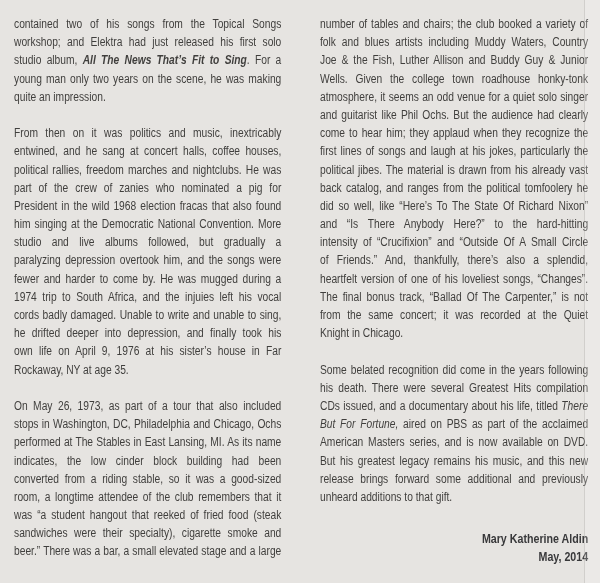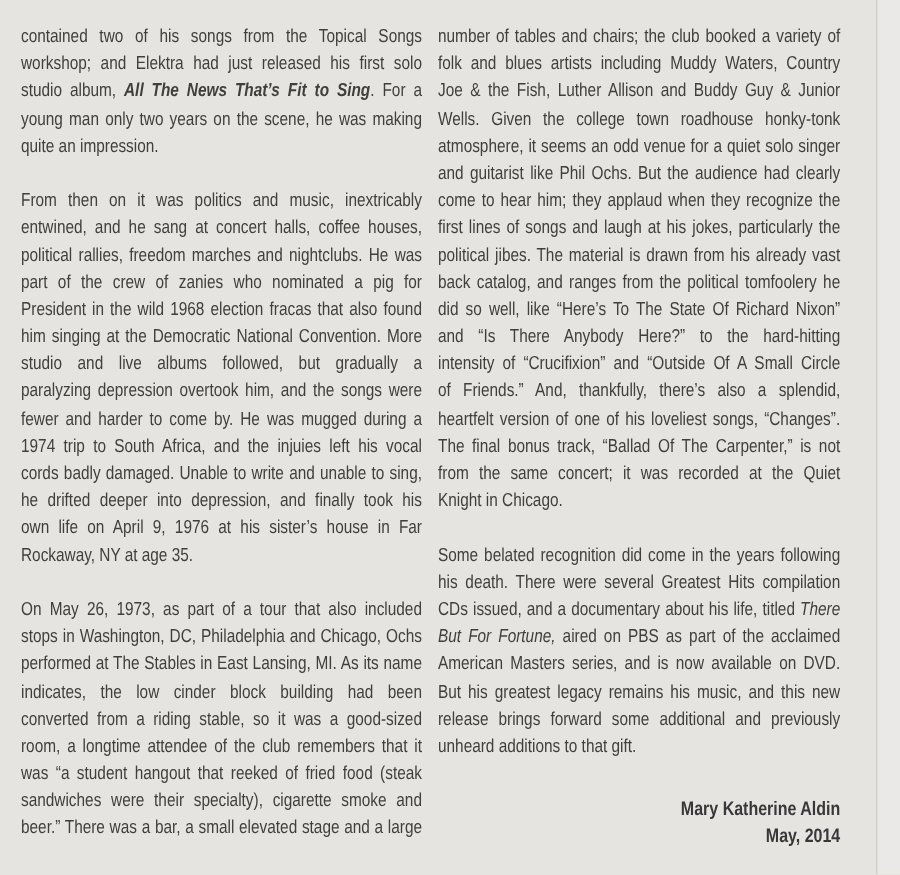"number of tables and chairs;" .col-right { left: 292px -> 320px }
